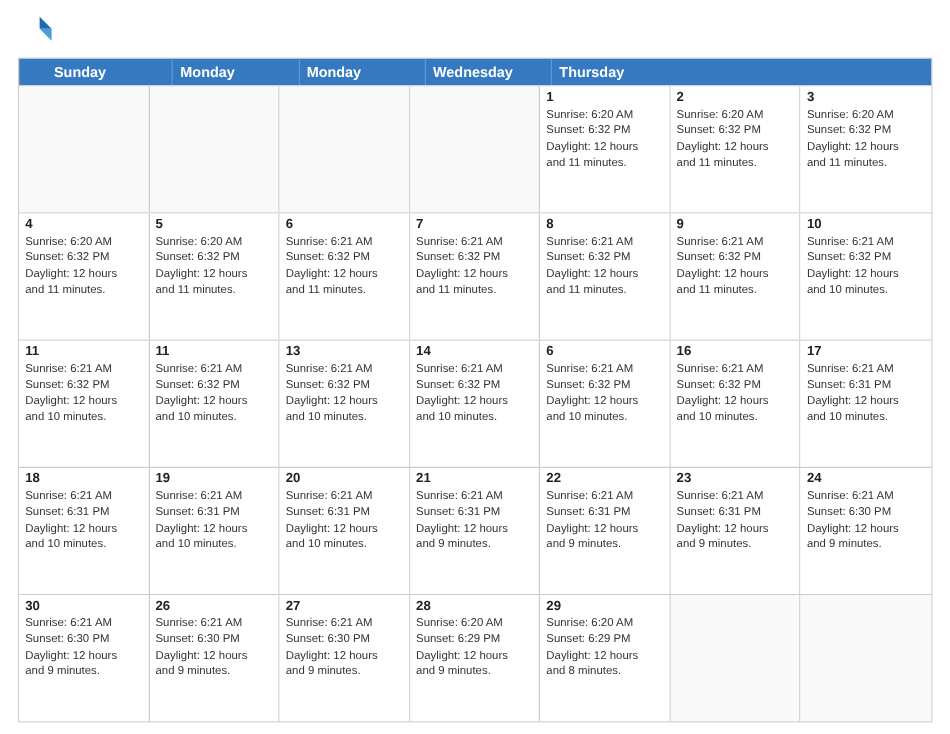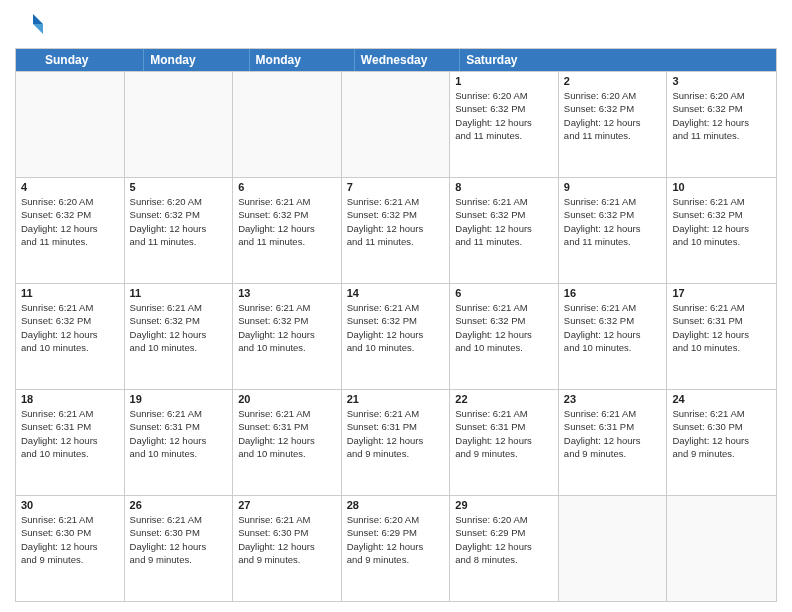"Saturday" div.cal-header-cell { text: Saturday -> Thursday }
